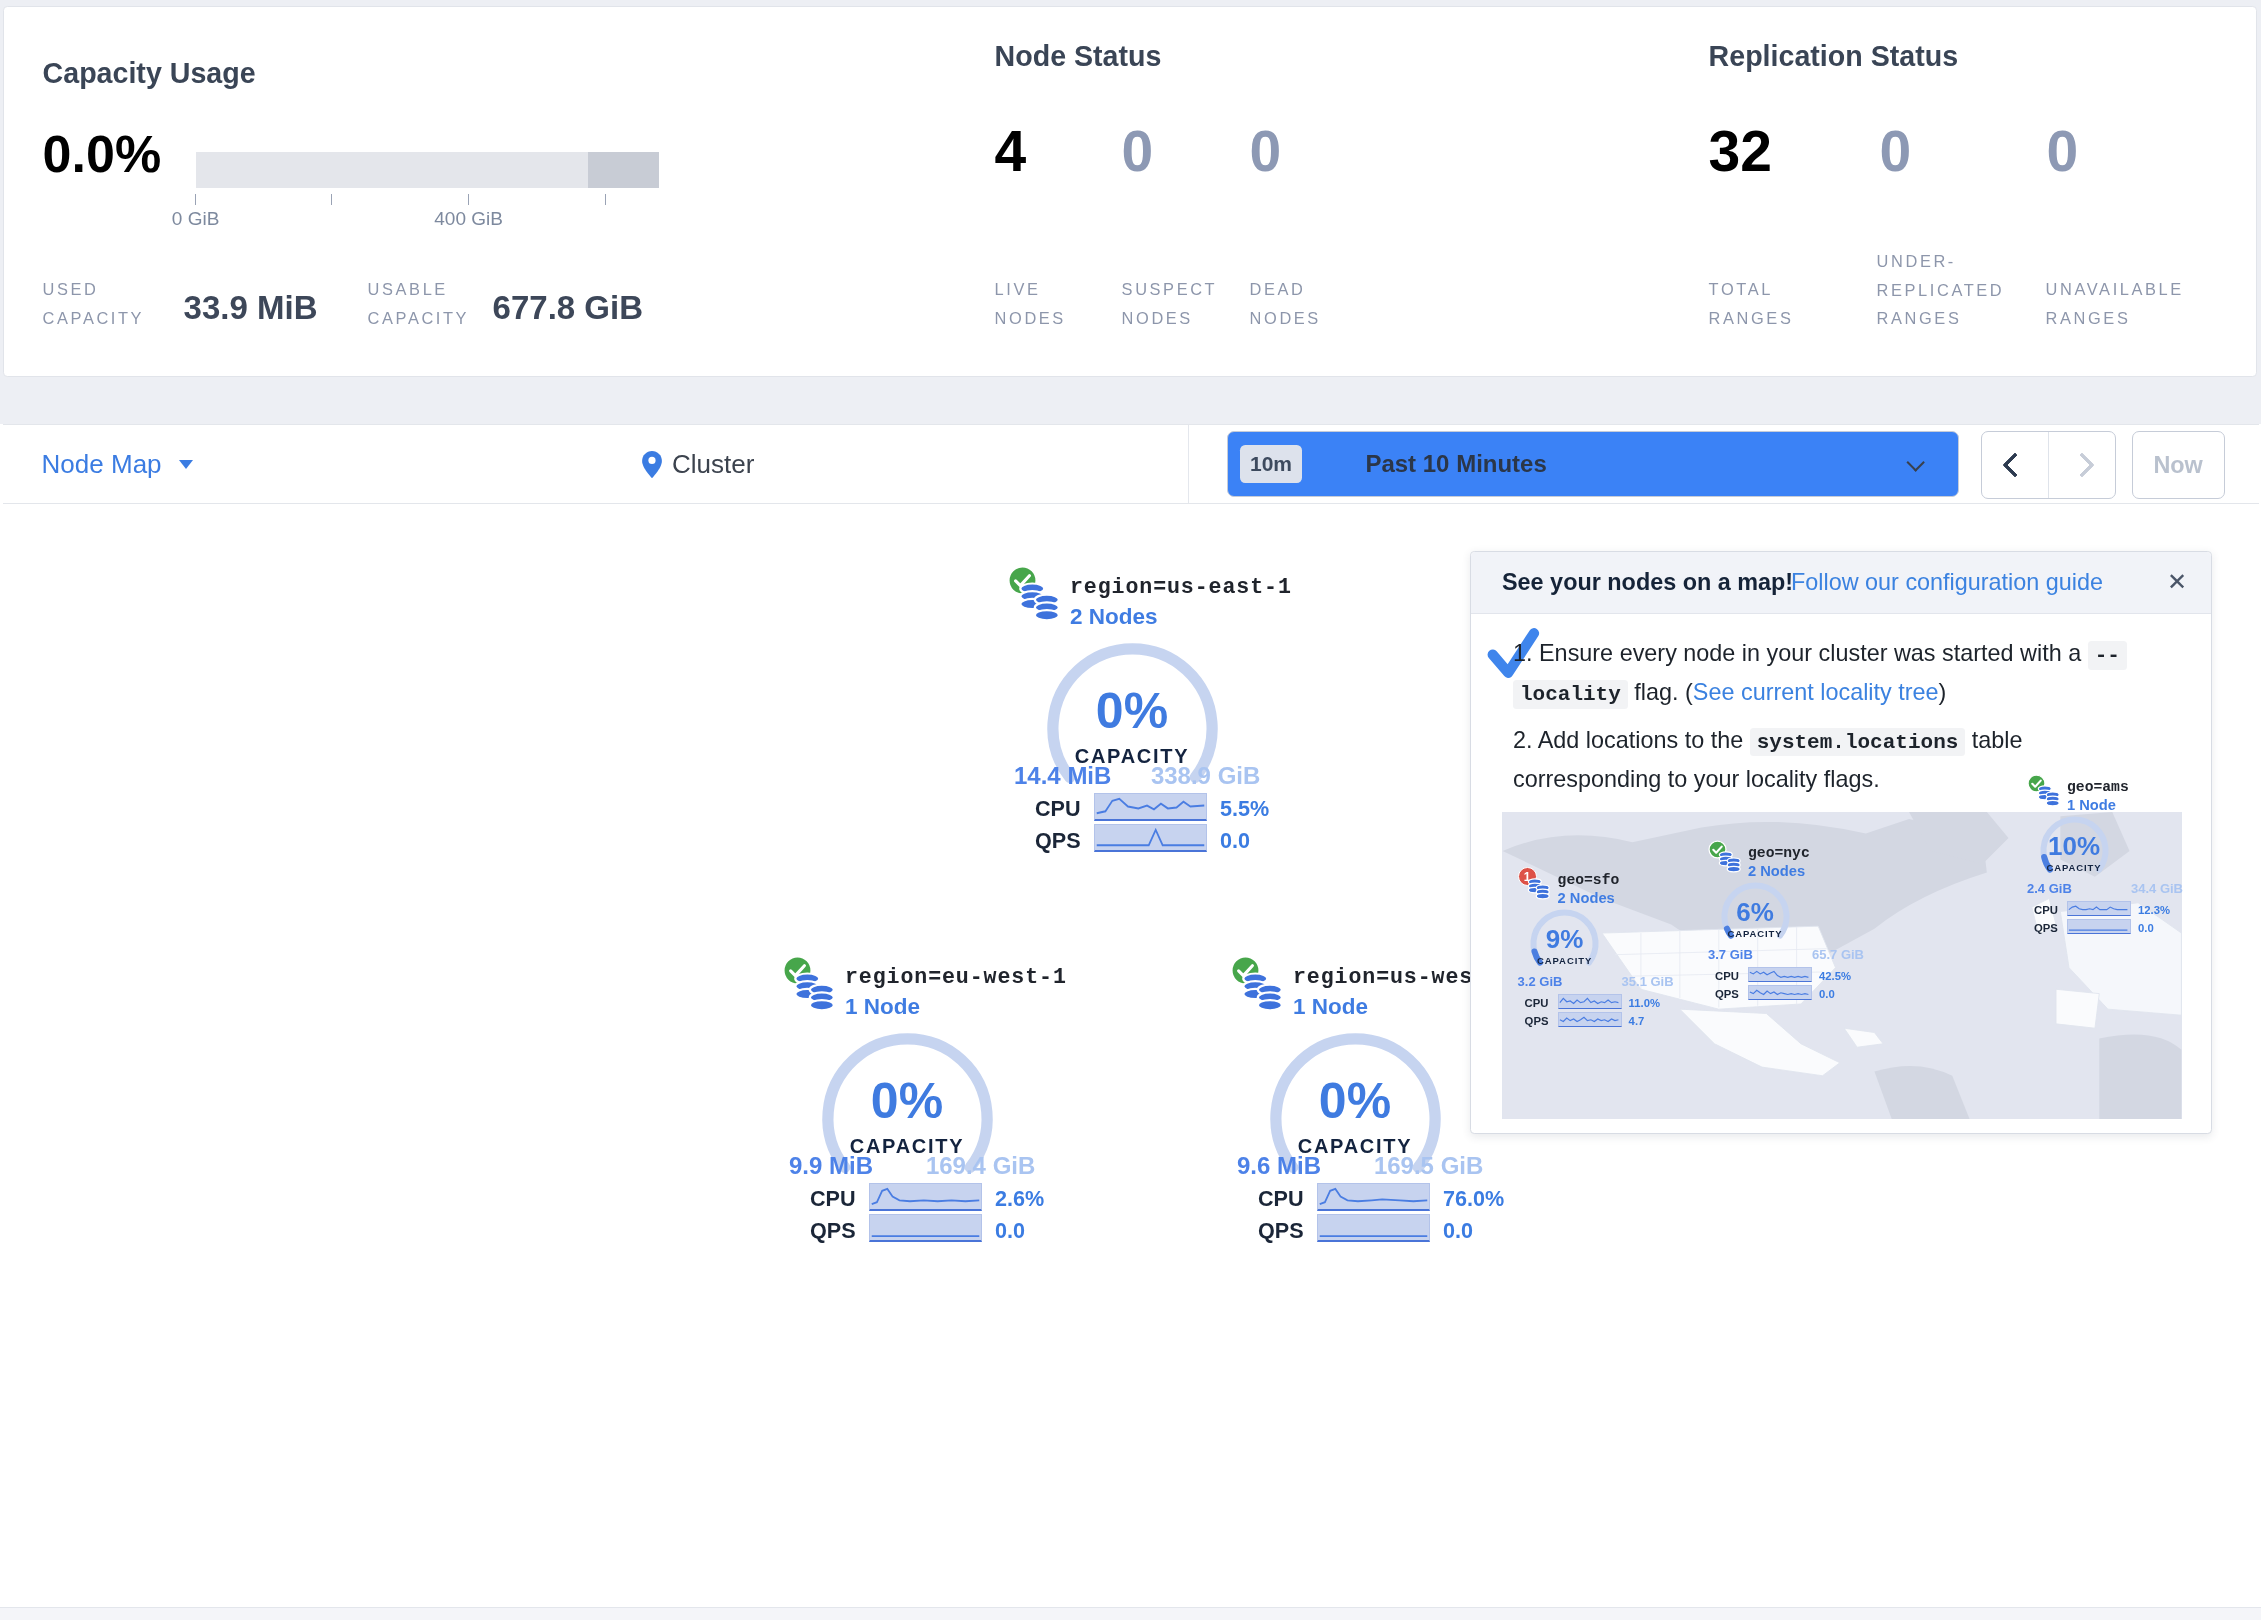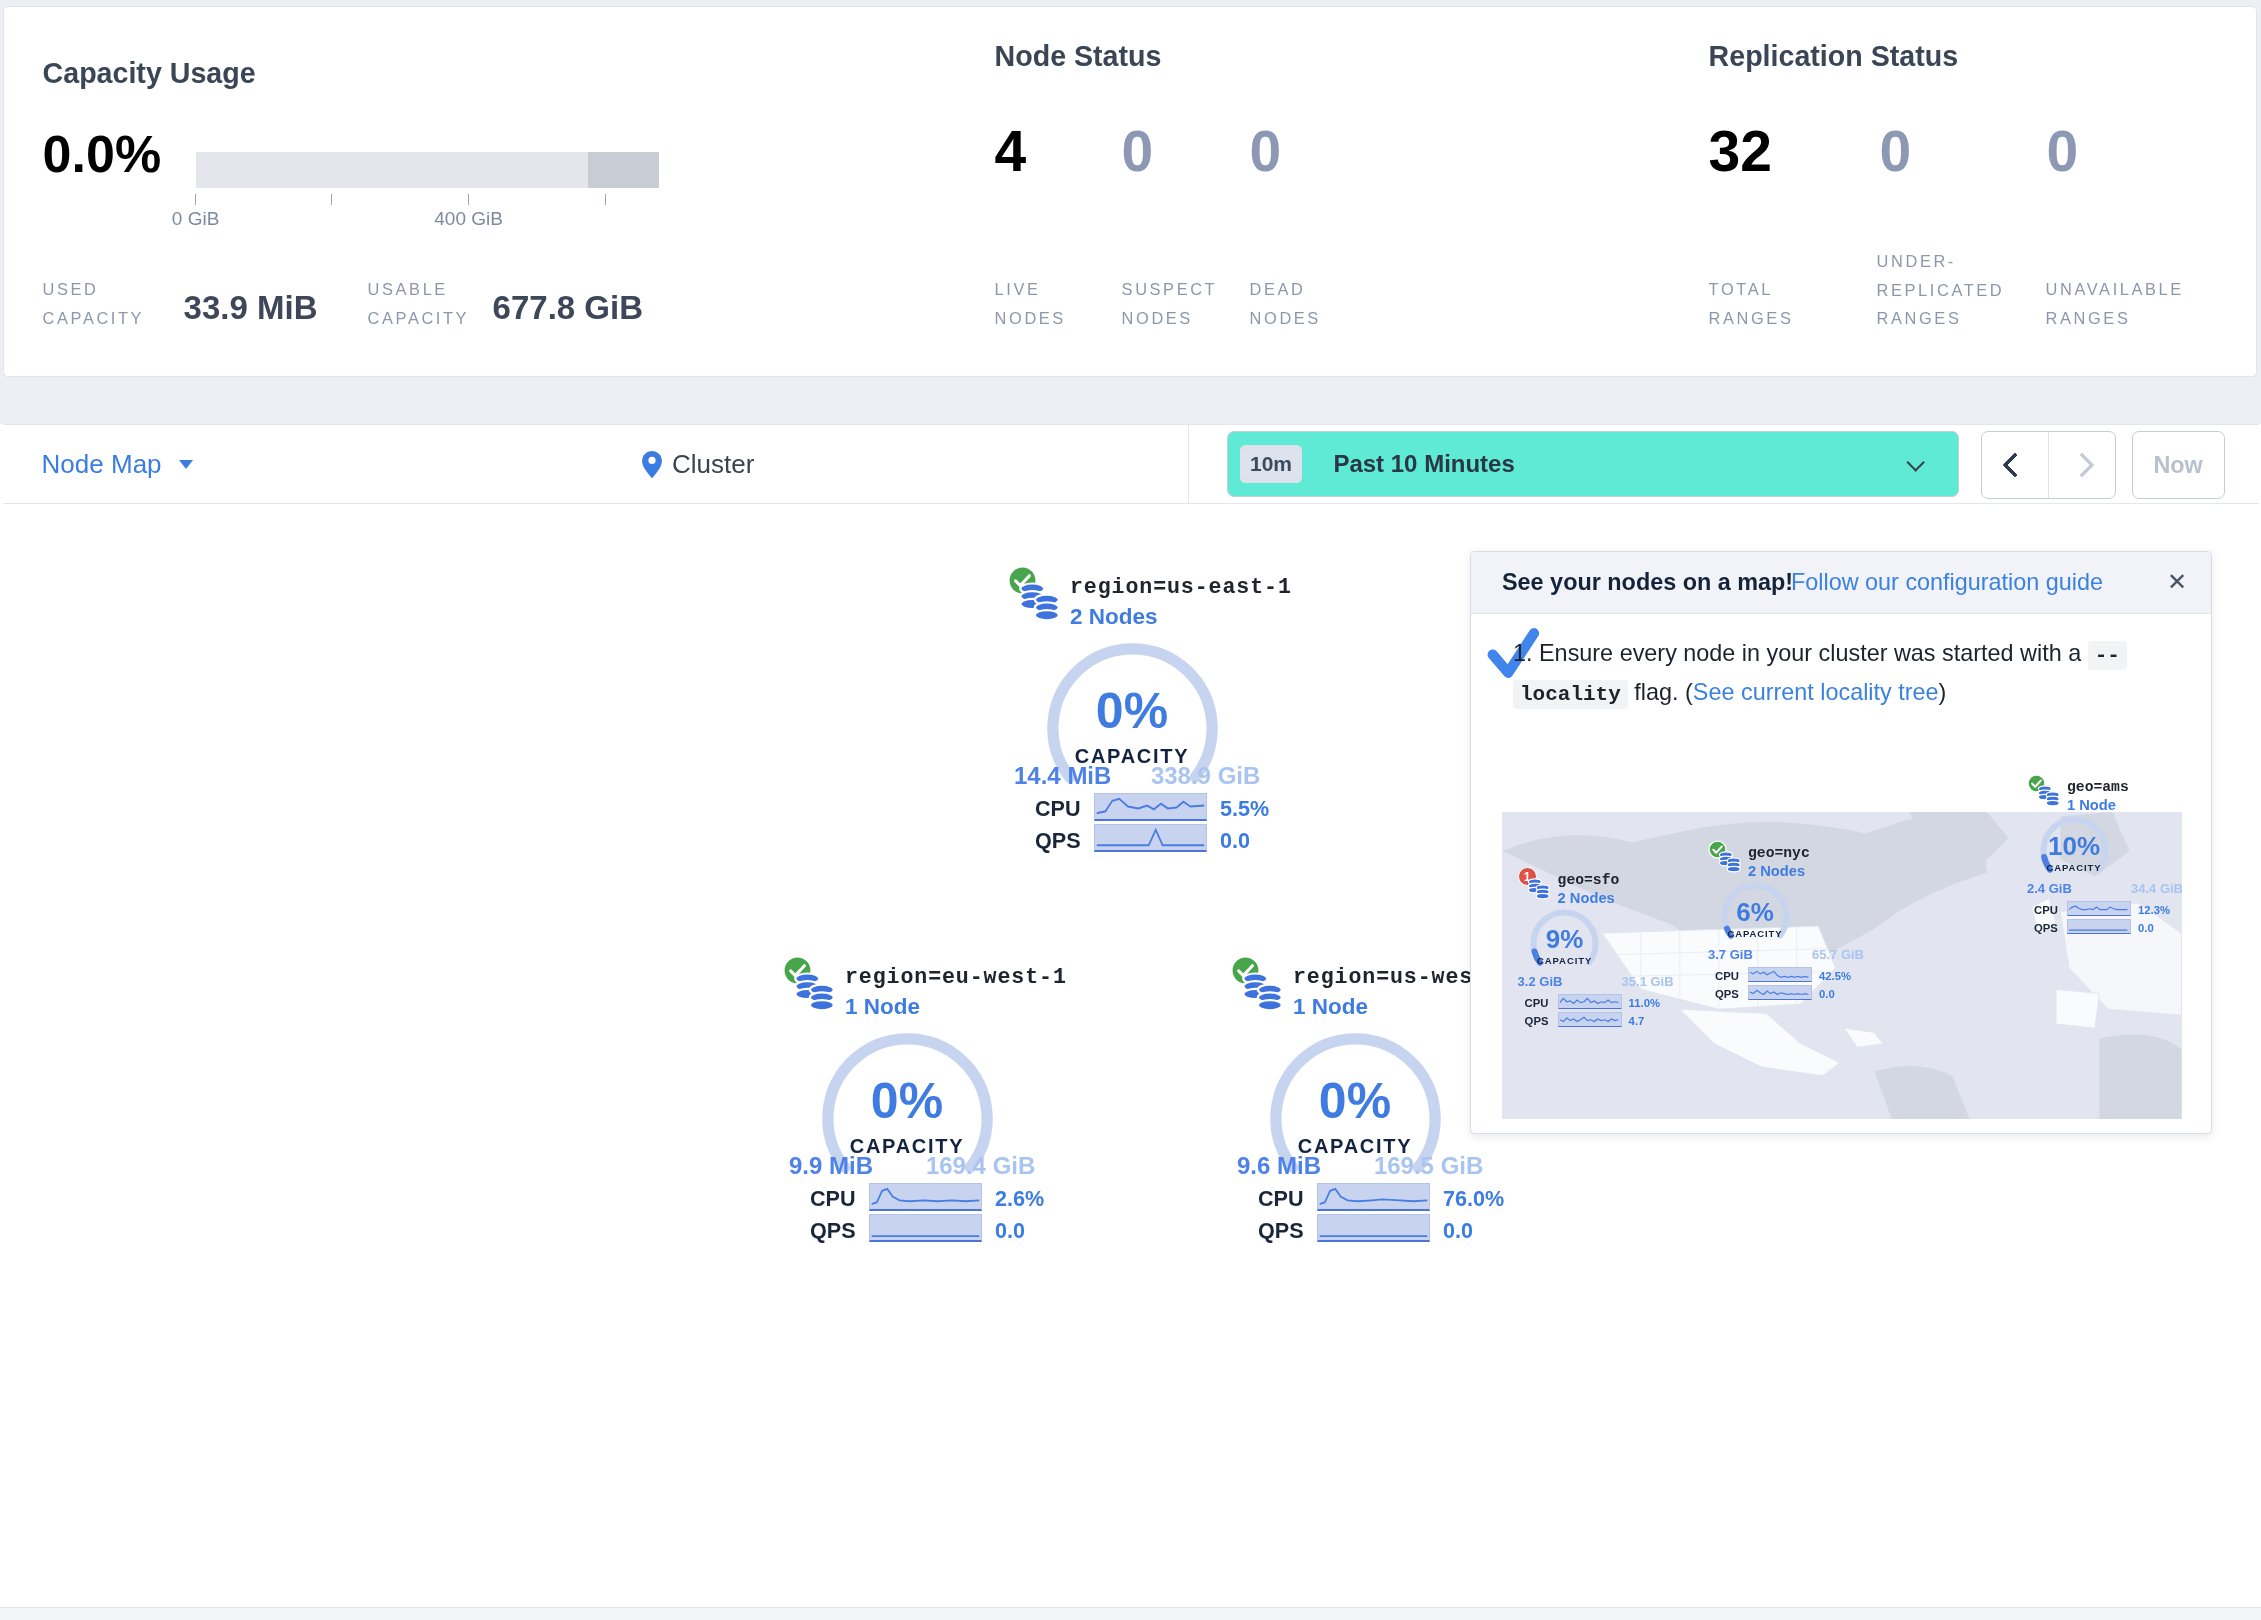"10m" .time-dd { background: #5eead4 -> #3b82f6; gap: none -> 32px }
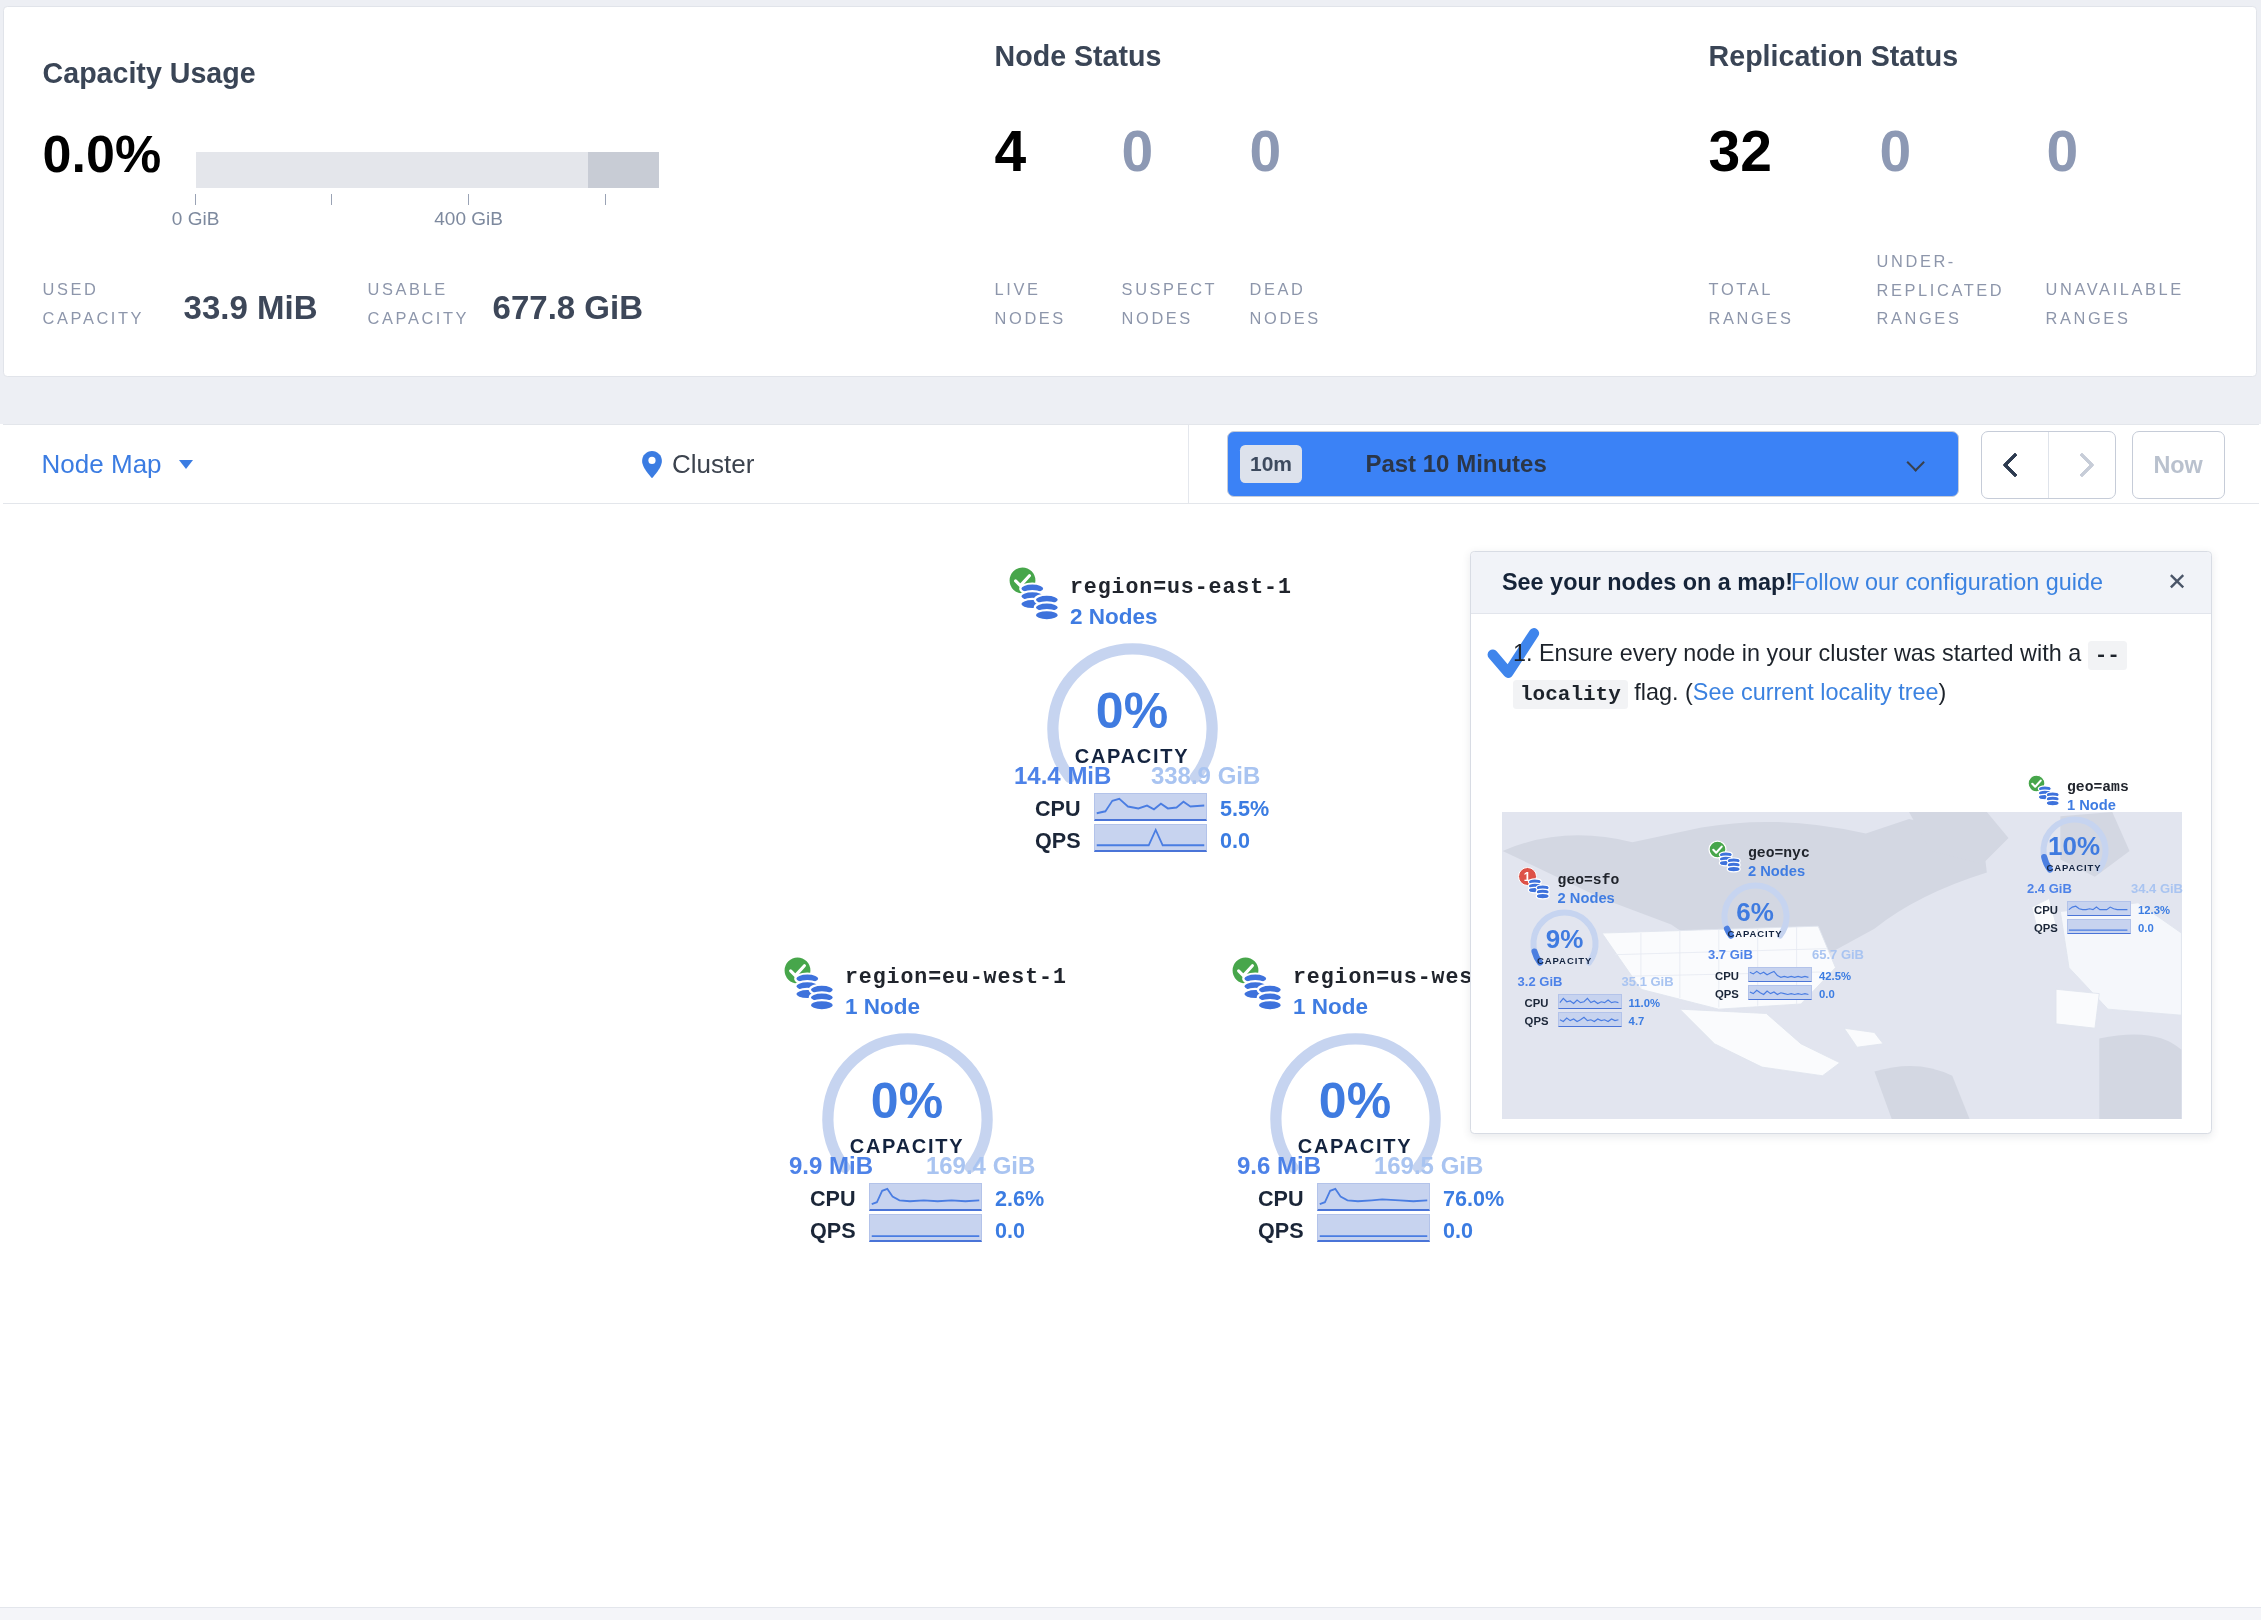"2. Add locations to the" div { html: none -> <div> <span>2.</span> <span>Add locations to the </span><span>system.locations</span><span> table corresponding to your locality flags.</span> </div> }
